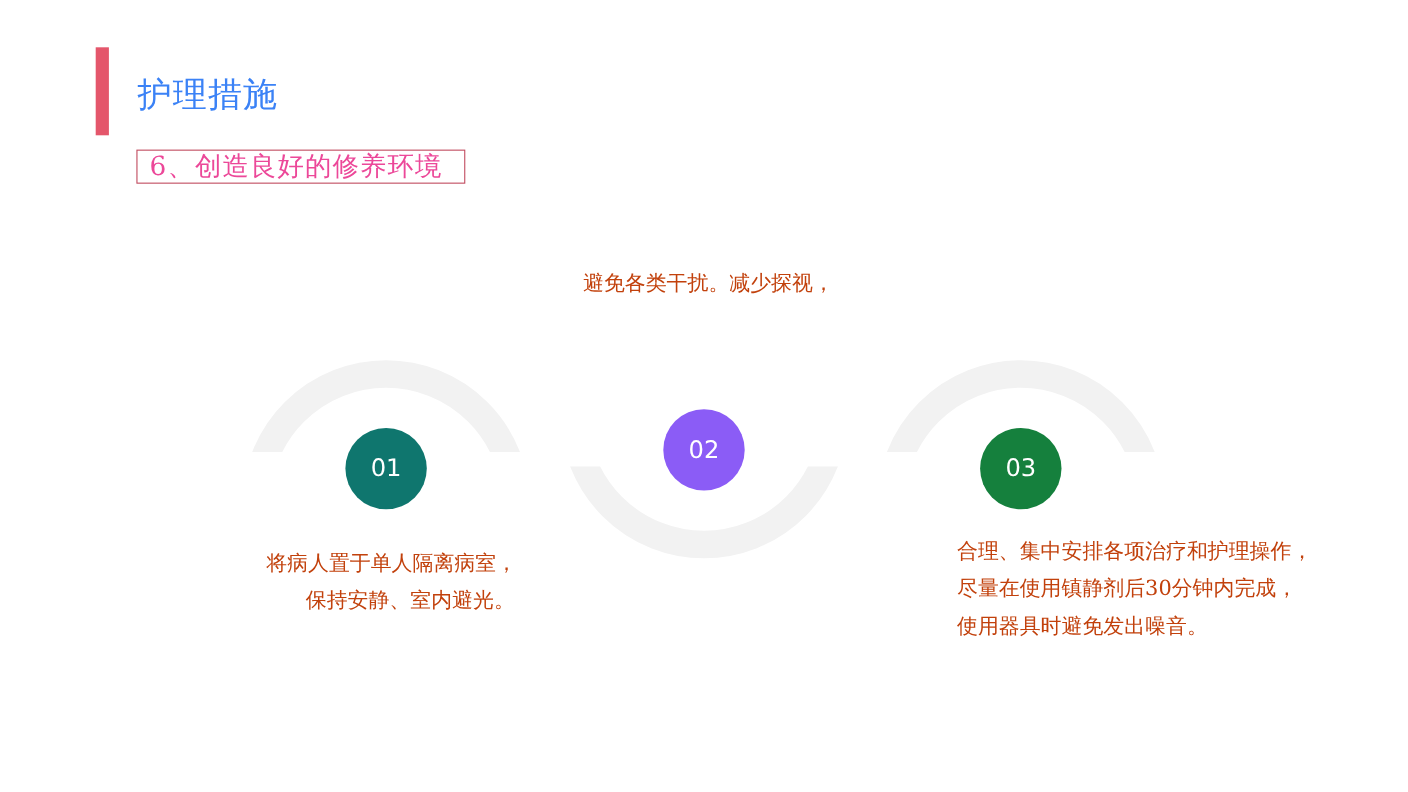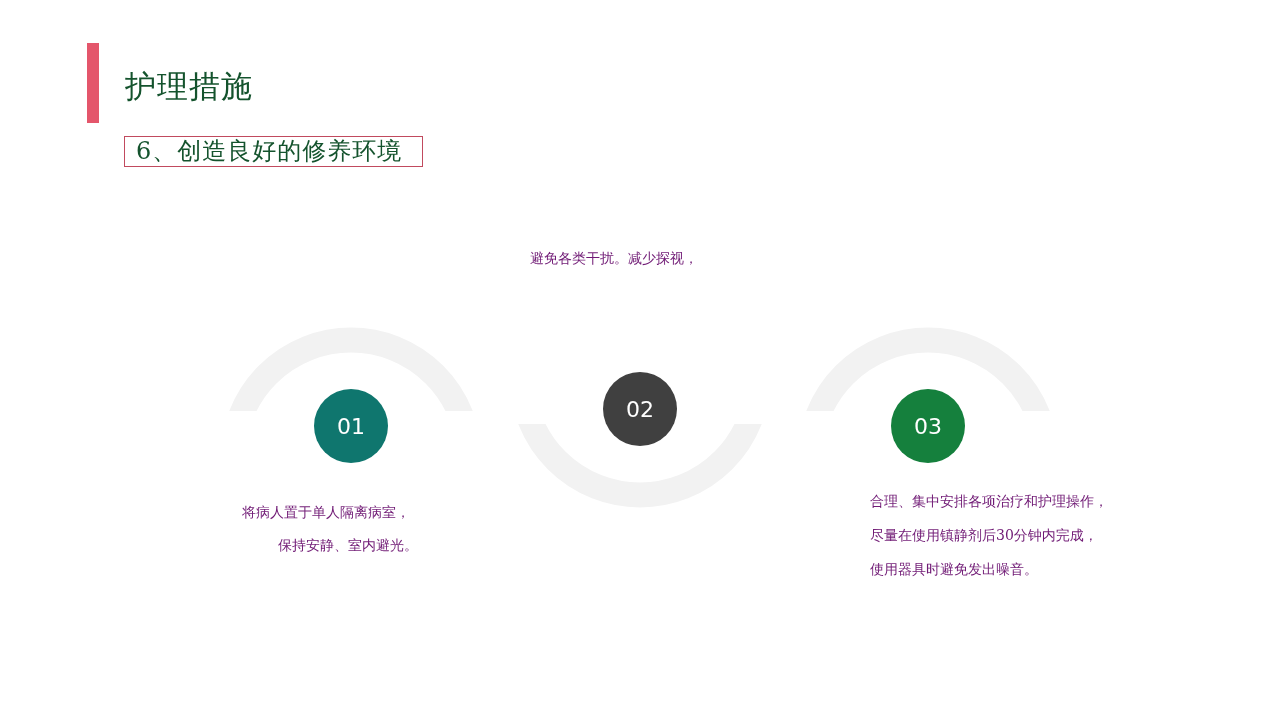"护理措施" div.title { color: #14532d -> #3b82f6 }
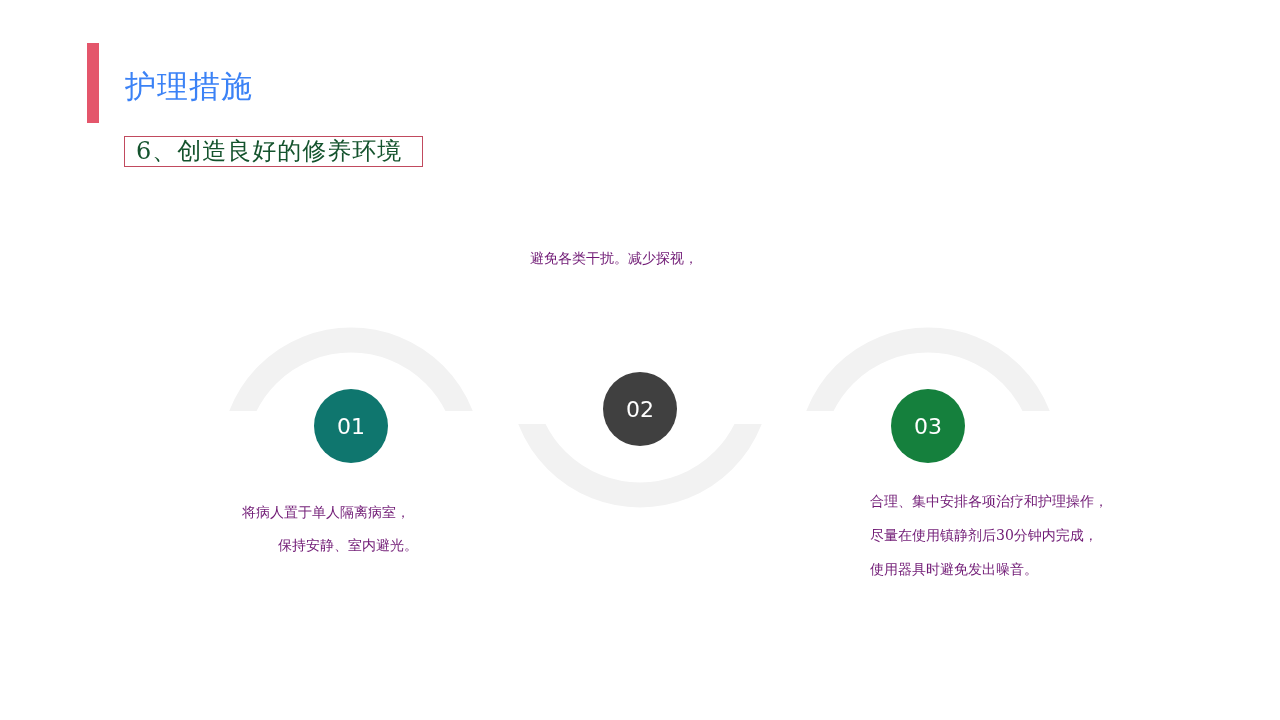"6、创造良好的修养环境" .subtitle { color: #14532d -> #ec4899 }
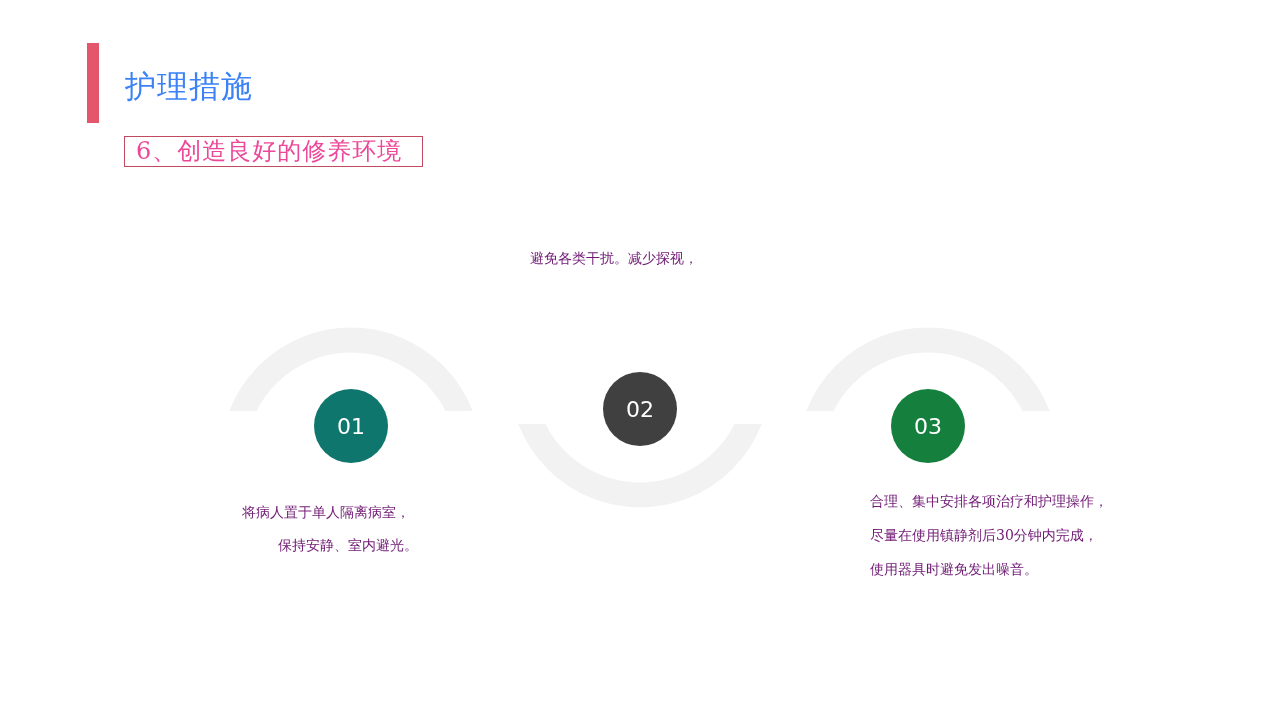"避免各类干扰。减少探视，" .text-block { color: #701a75 -> #c2410c; font-size: 14px -> 19px }
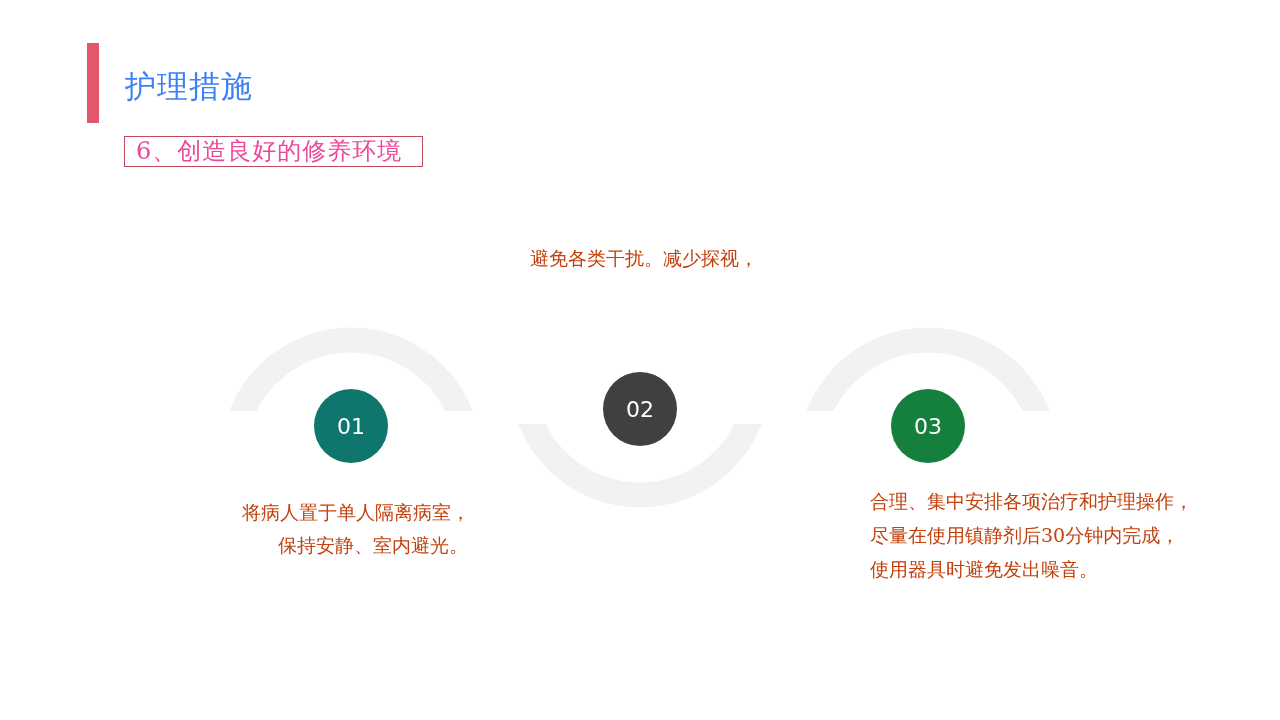"02" div.badge { background: #404040 -> #8b5cf6 }
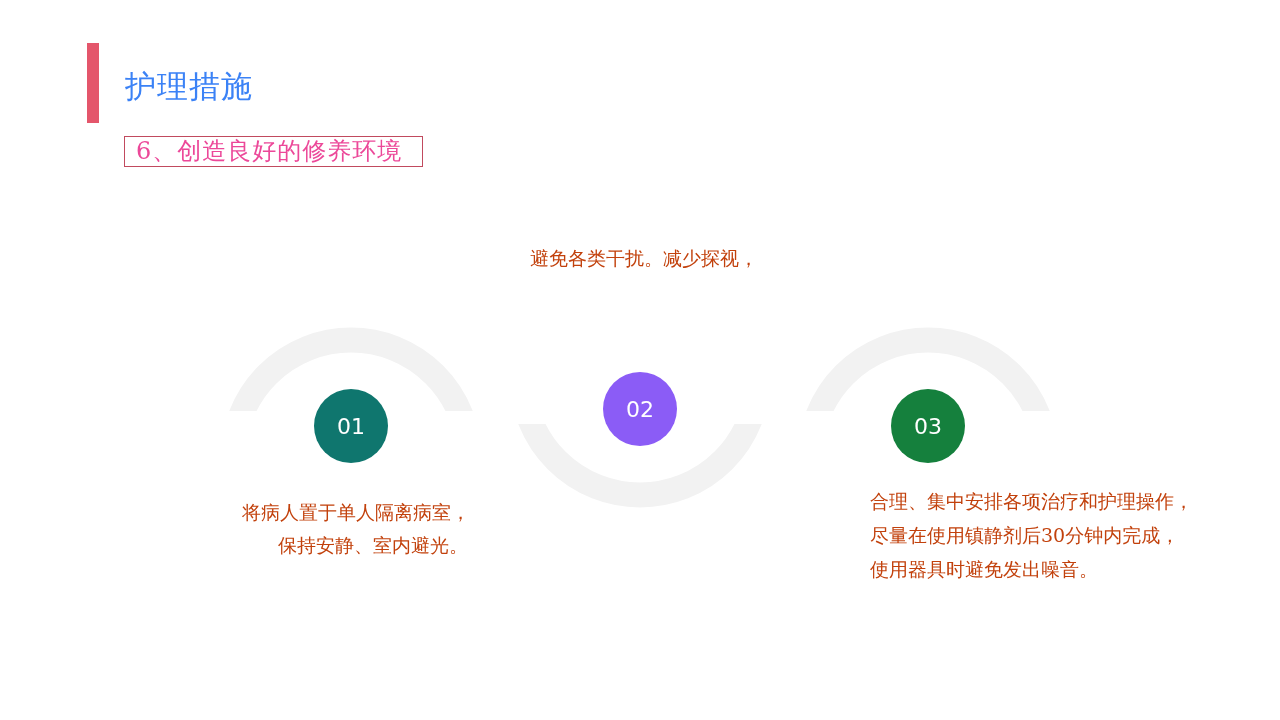"保持安静、室内避光。" div { font-family: Liberation Serif, serif -> none }
